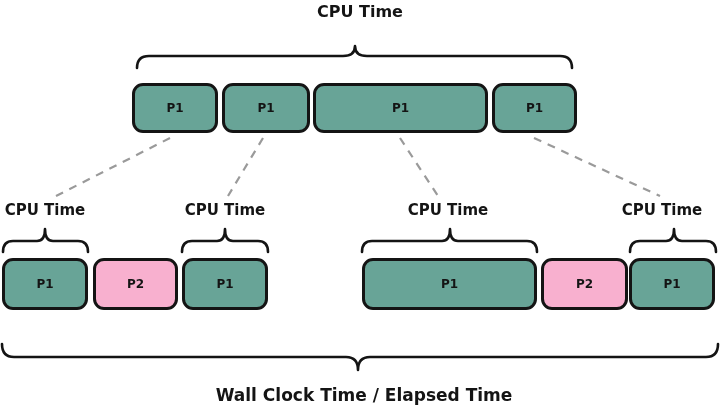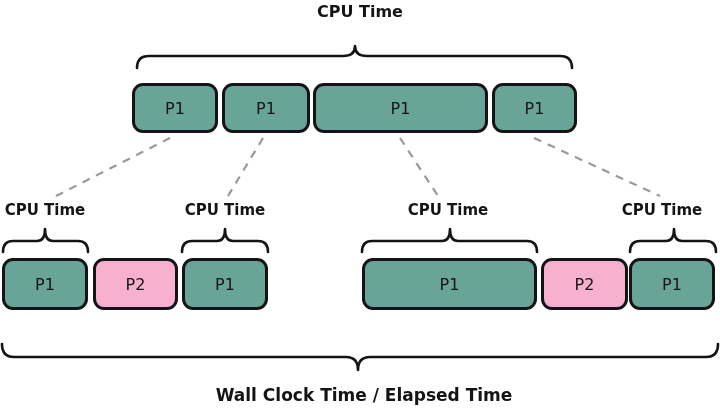"P1" .box { font-size: 16px -> 12px; font-weight: 400 -> 700 }
